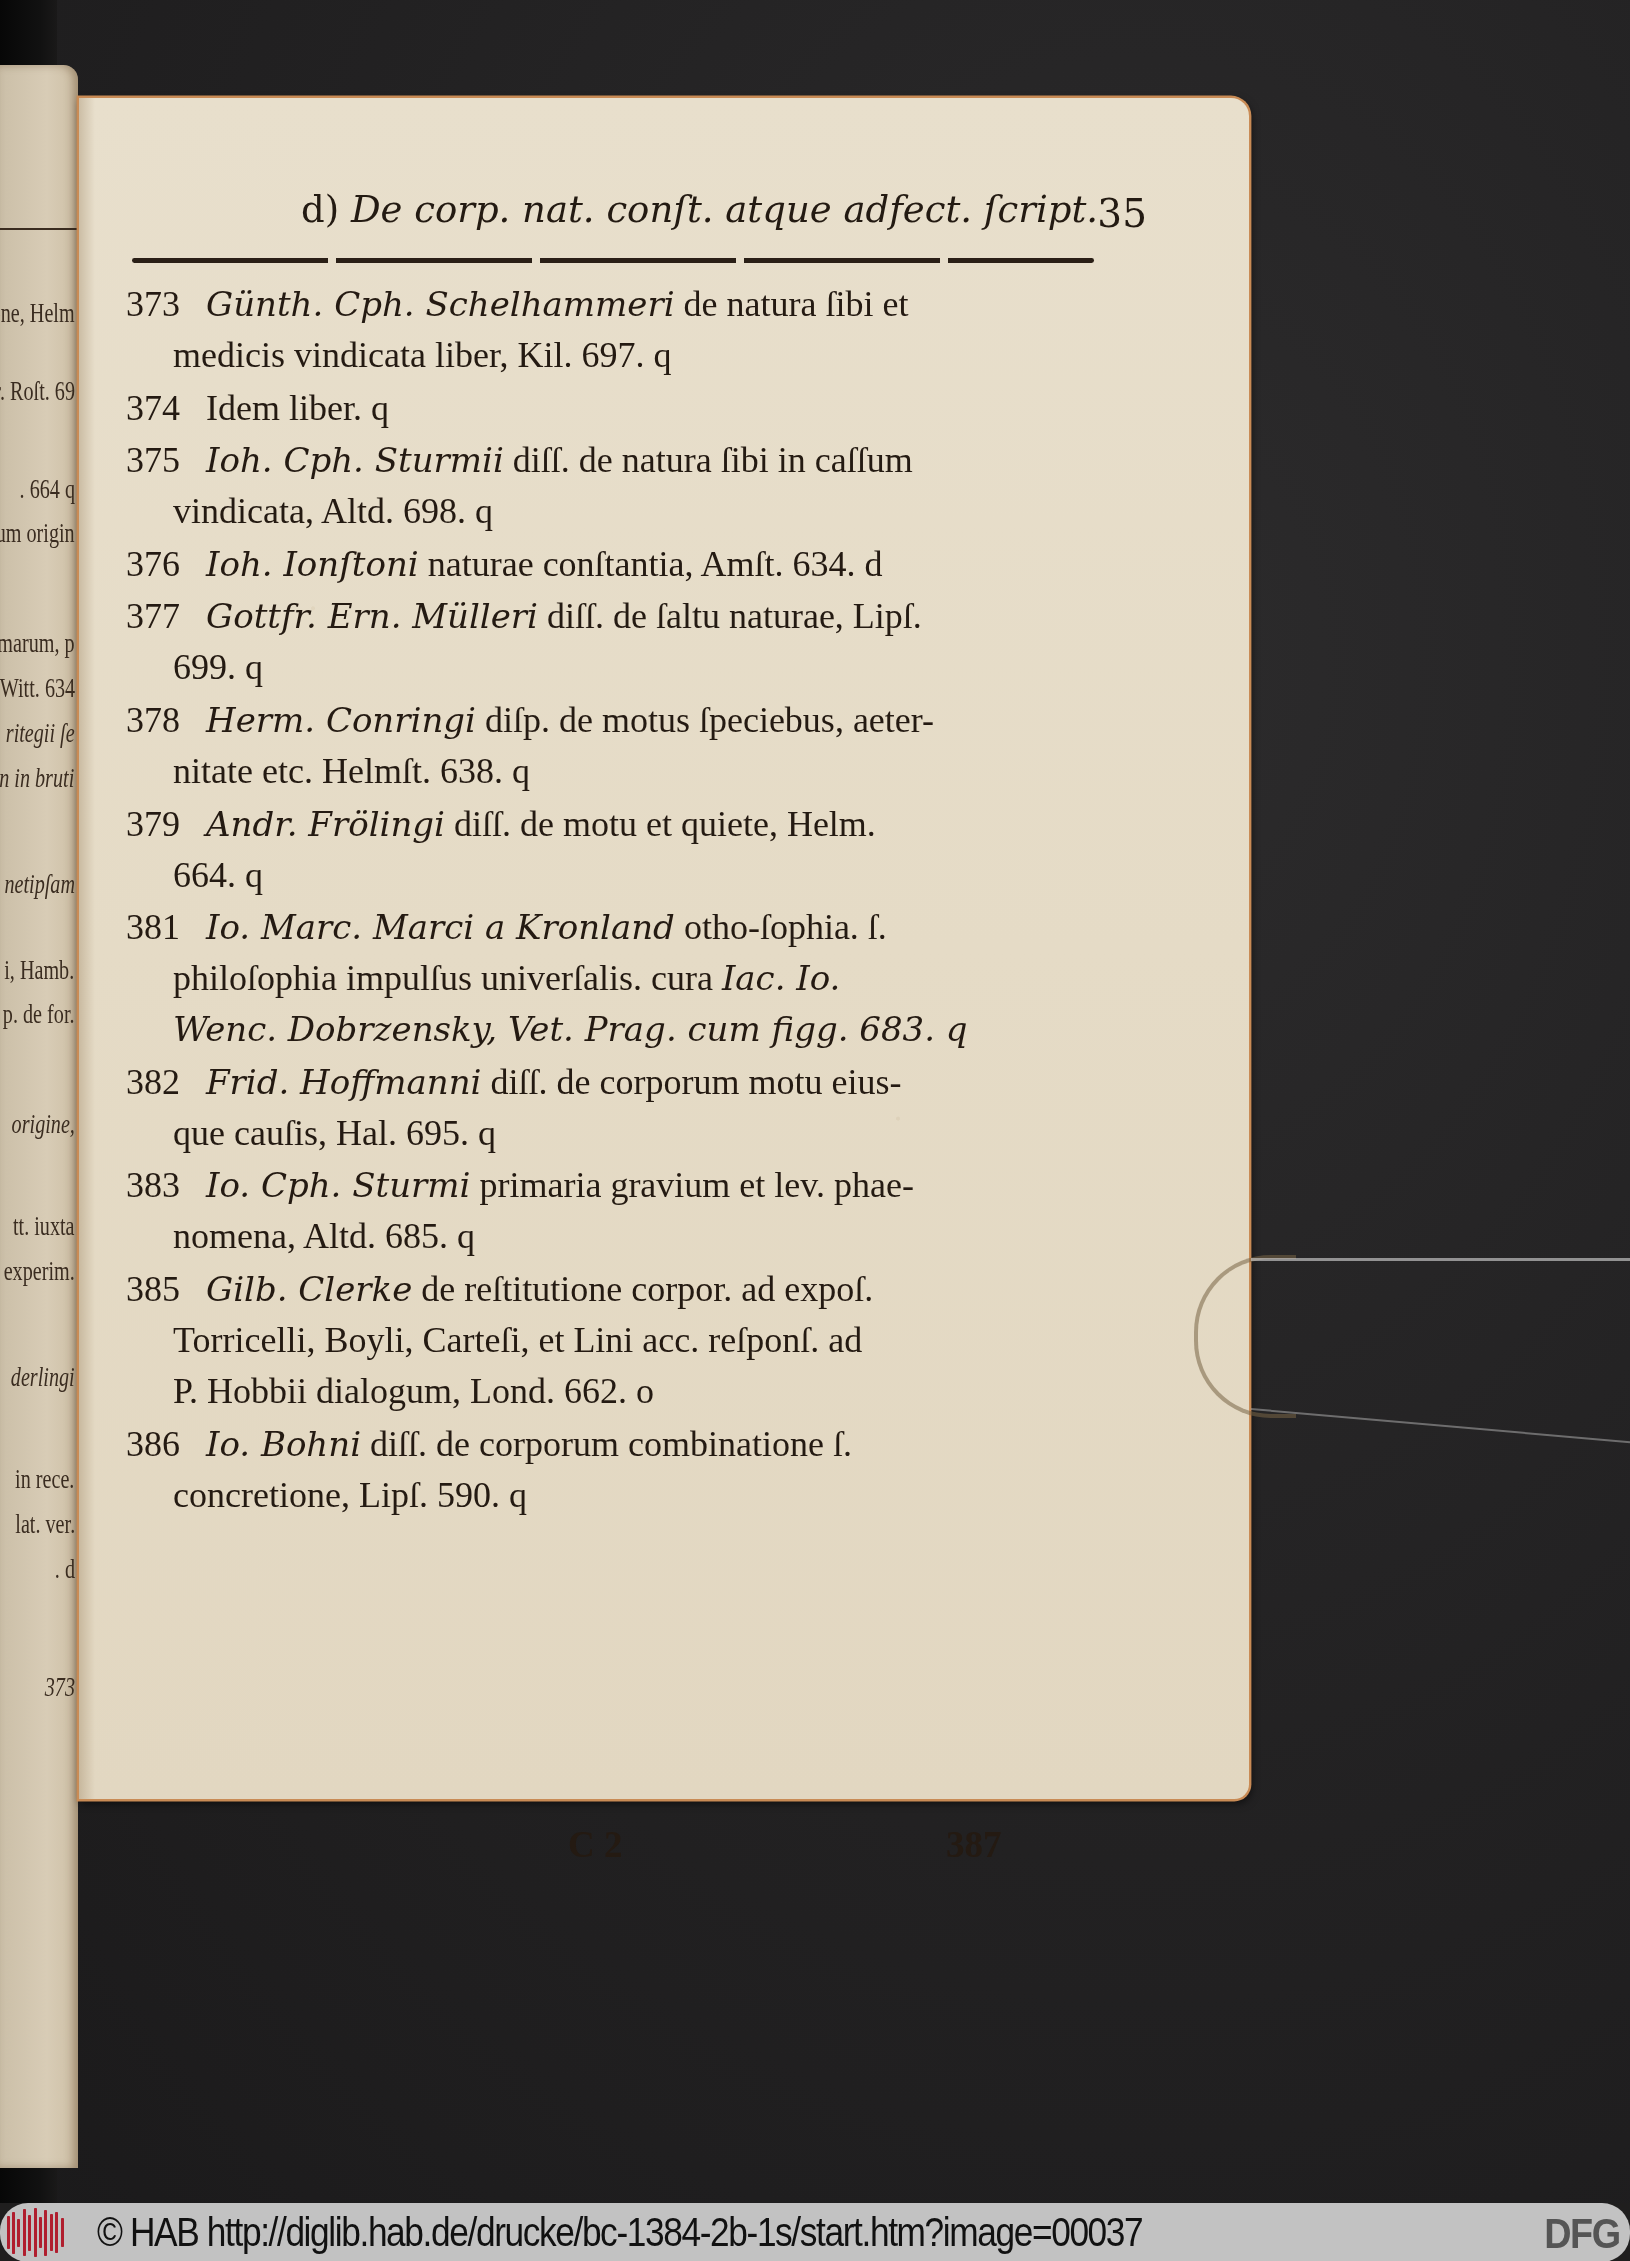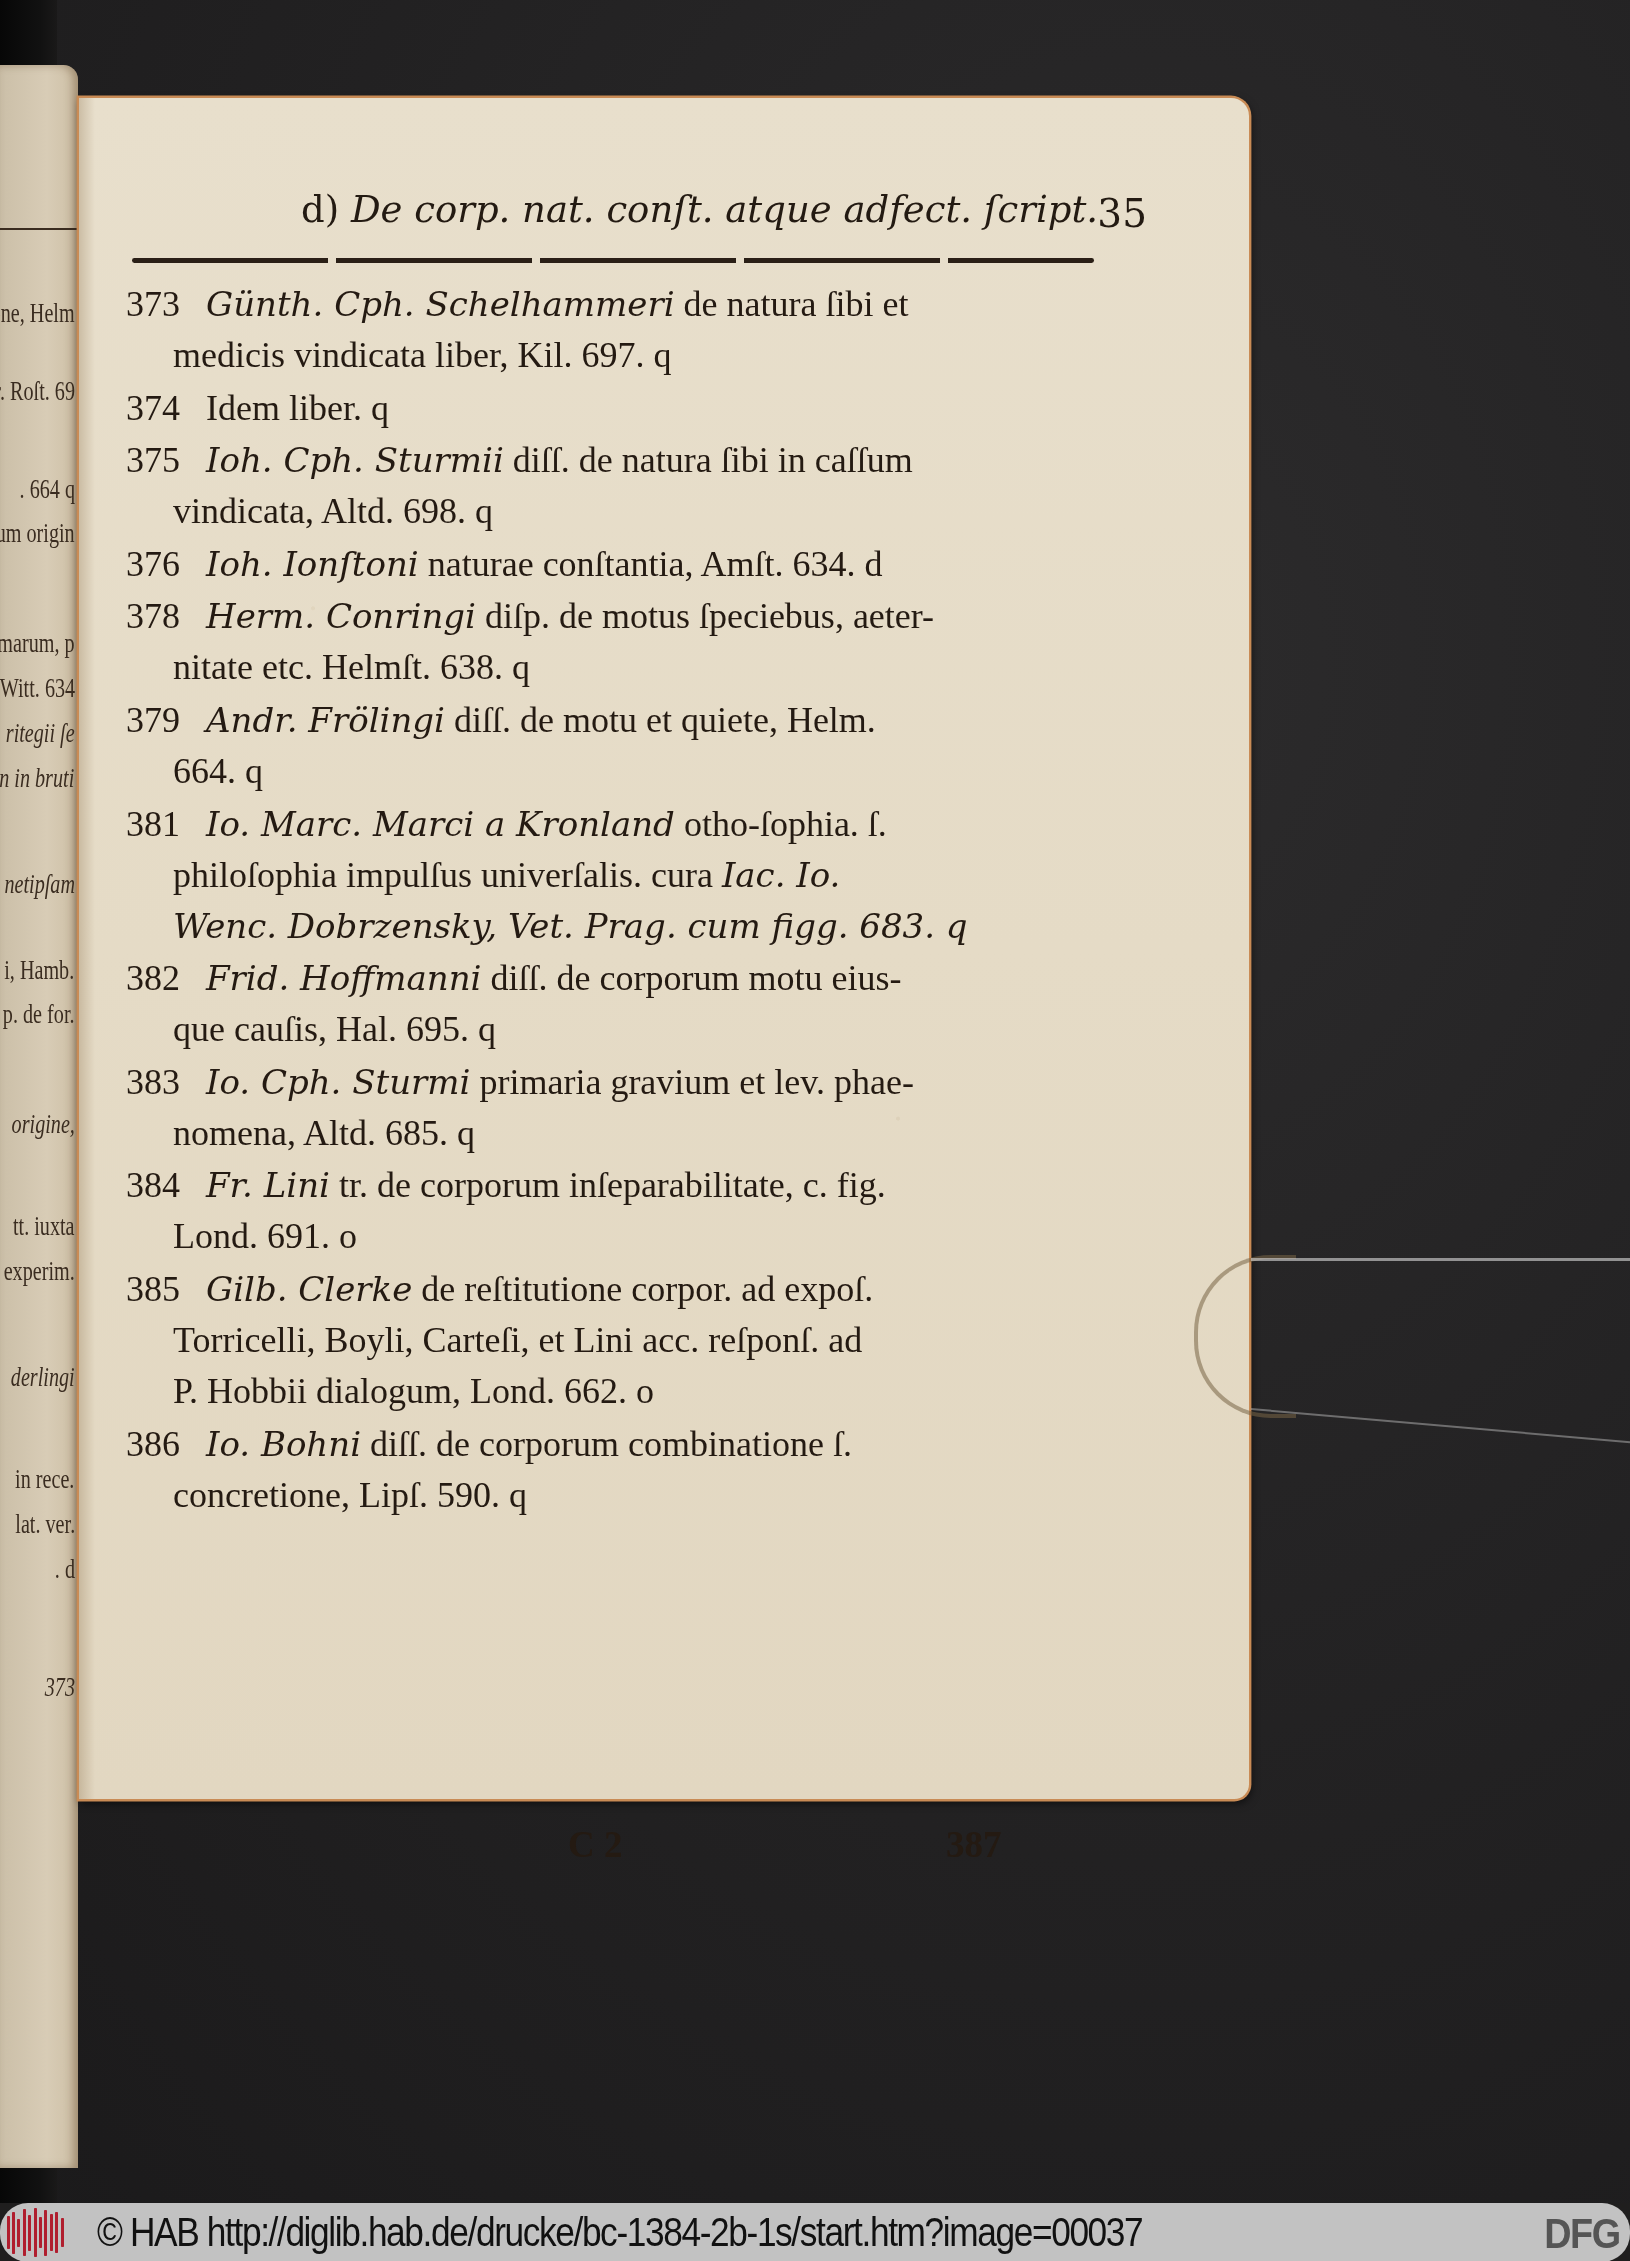"377 Gottfr. Ern. Mülleri diſſ." div.entry { html: none -> <div> <span><span>377</span><span>Gottfr. Ern. Mülleri</span> <span>diſſ. de ſaltu naturae, Lipſ.</span></span> <span>699. q</span> </div> }
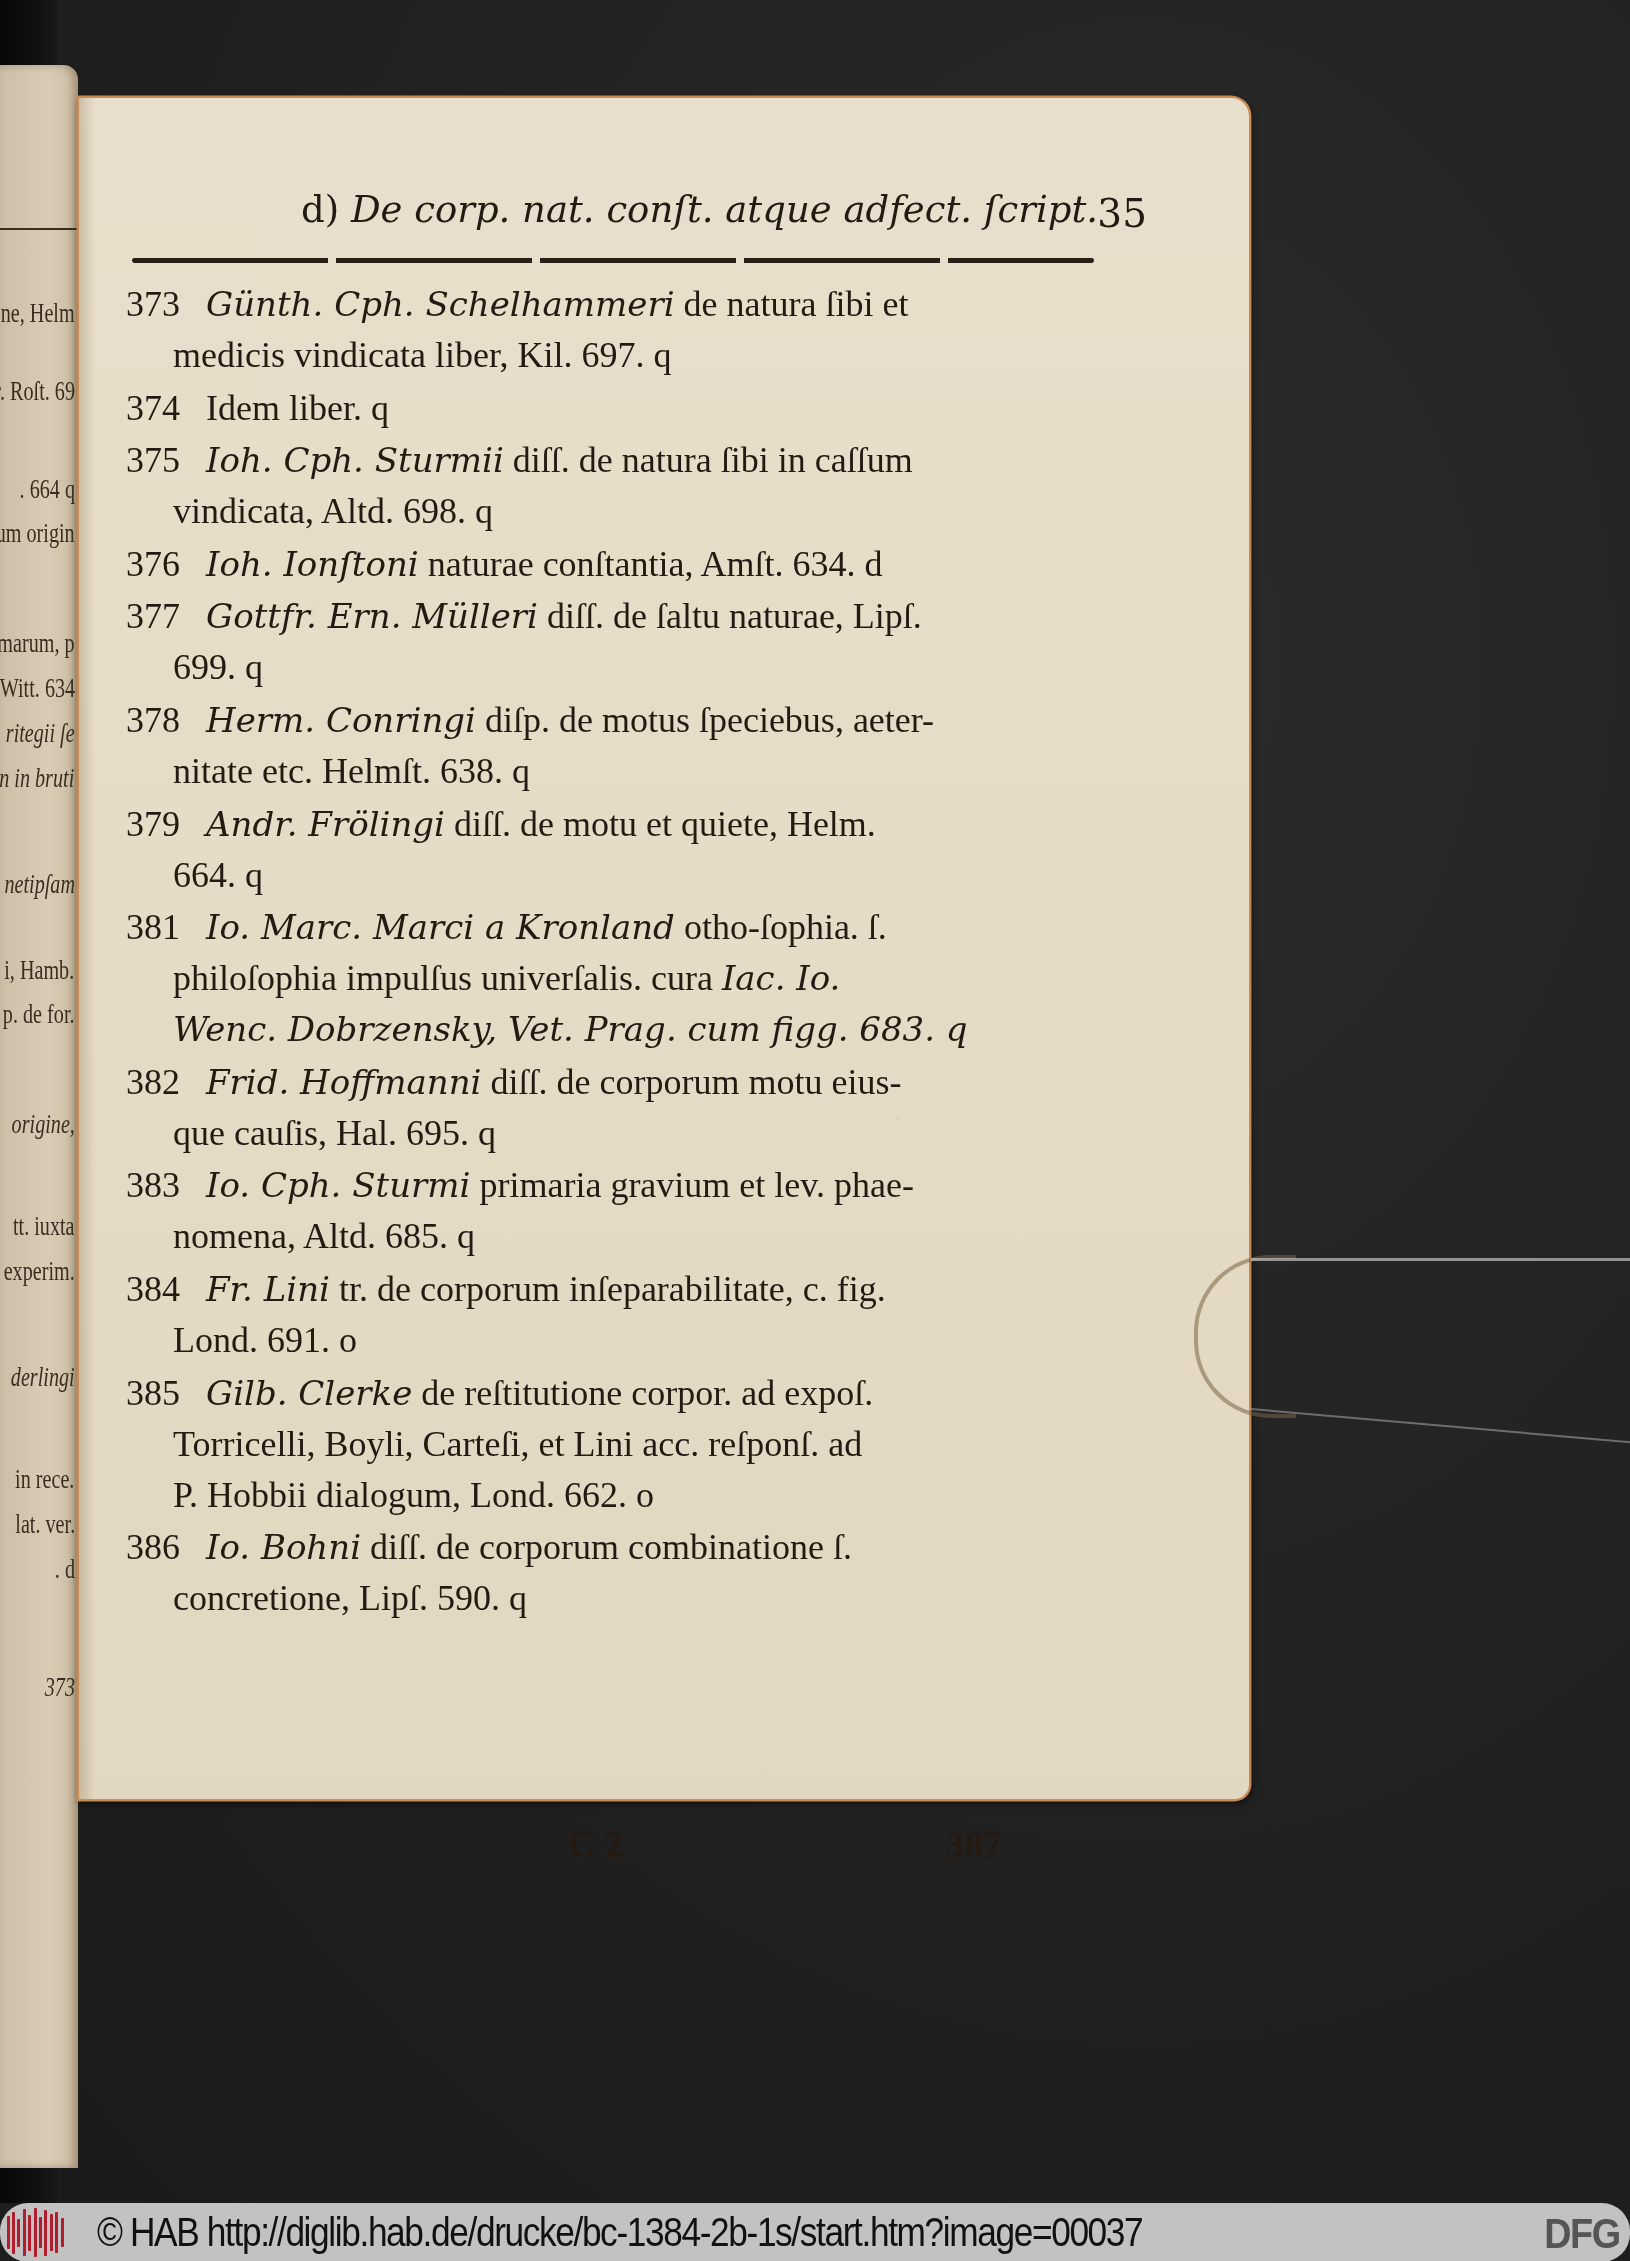"384 Fr. Lini tr. de" div.entry { html: <div> <span><span>384</span><span>Fr. Lini</span> <span>tr. de corporum inſeparabilitate, c. fig.</span></span> <span>Lond. 691. o</span> </div> -> none }
